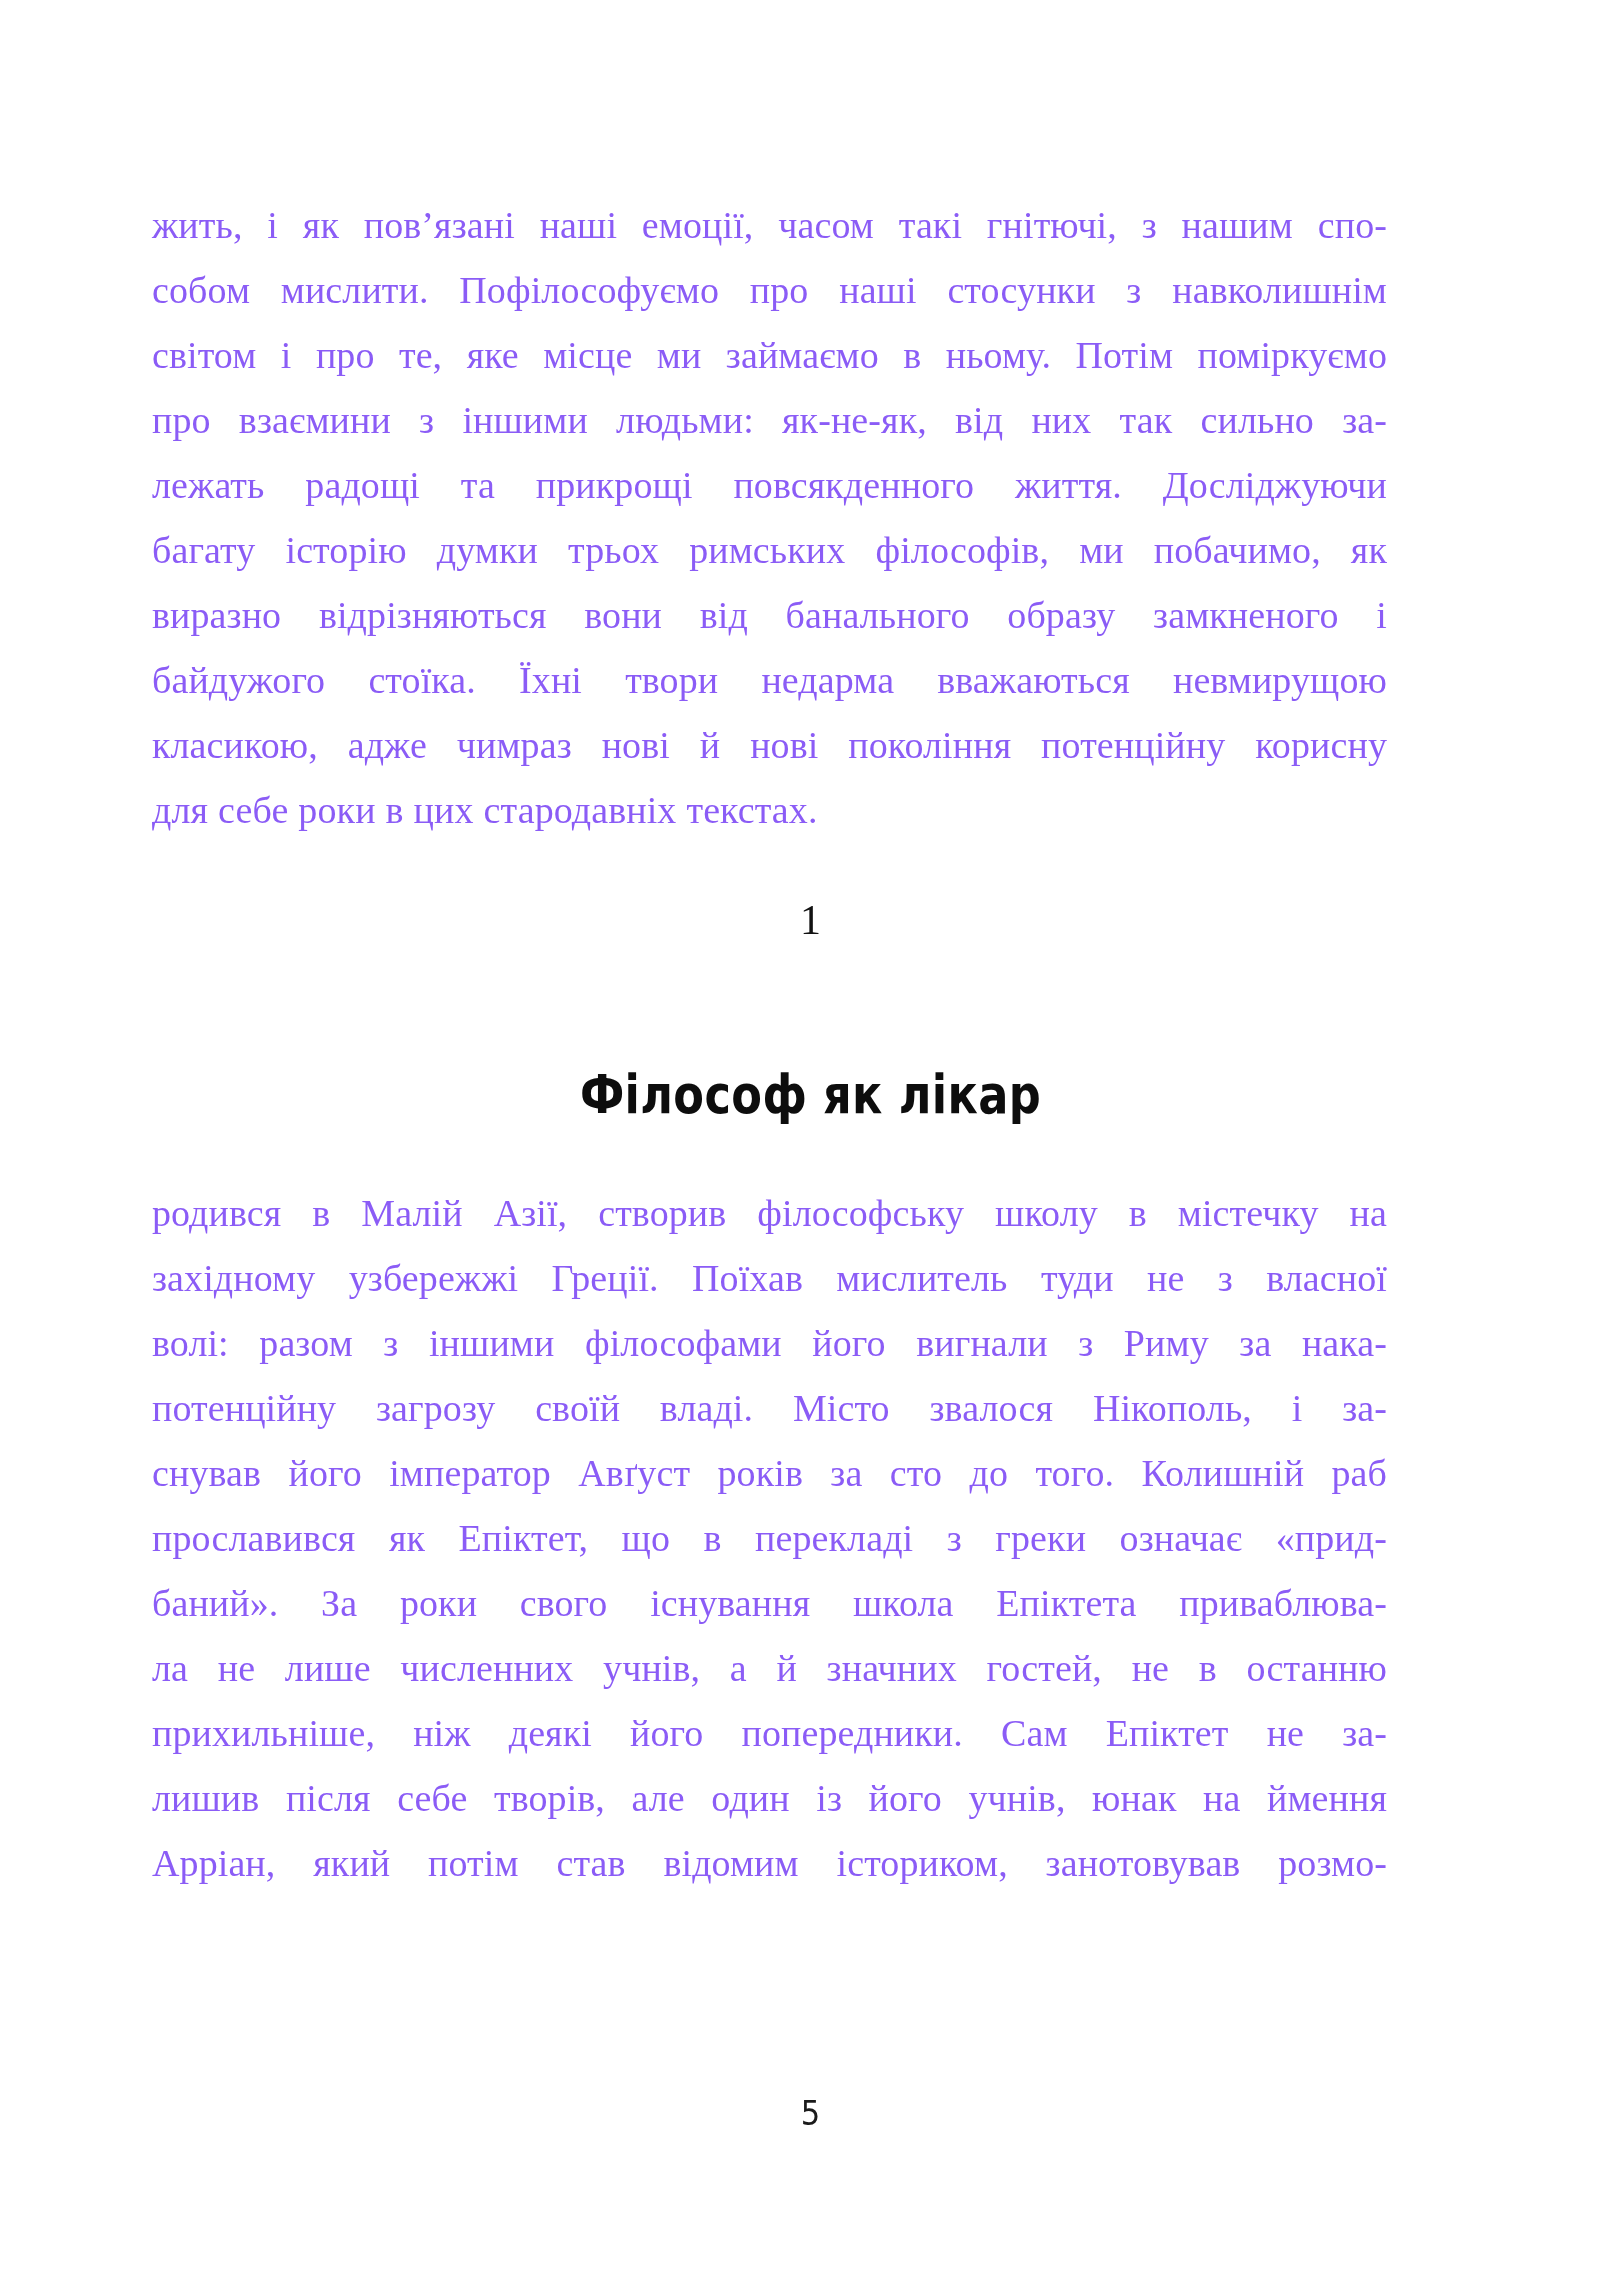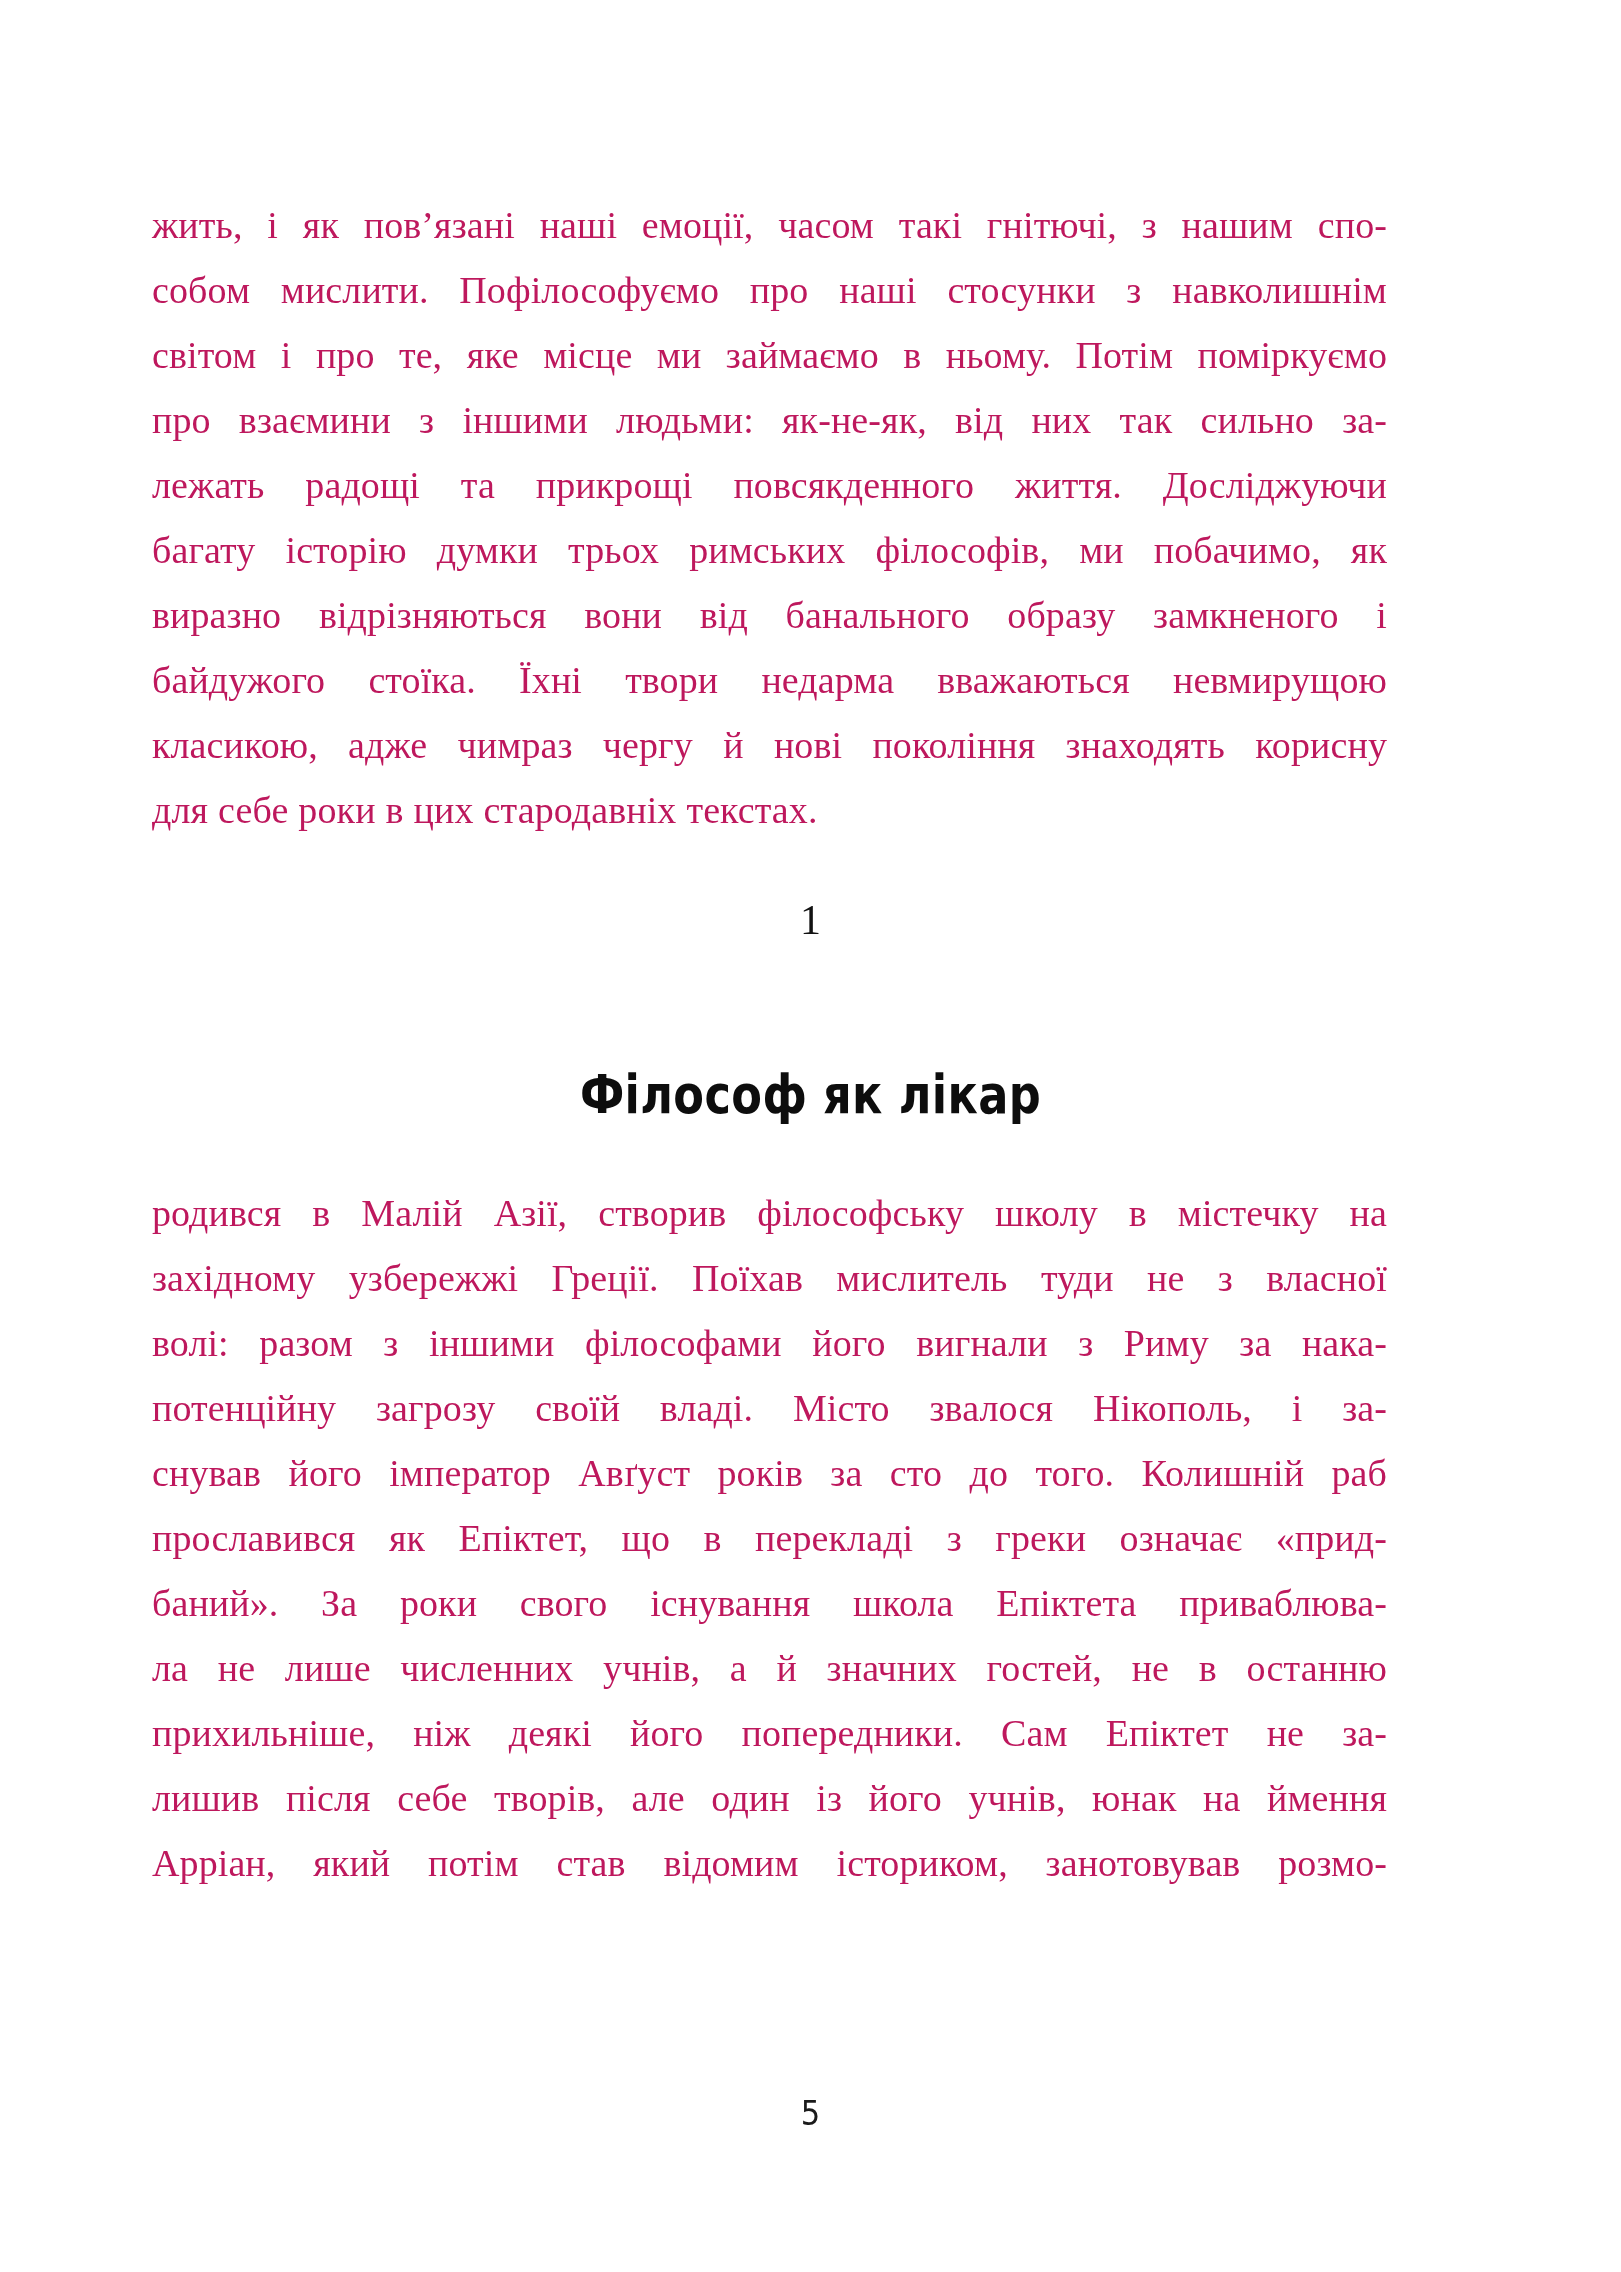"жить, і як пов’язані наші" .para { color: #be185d -> #8b5cf6 }
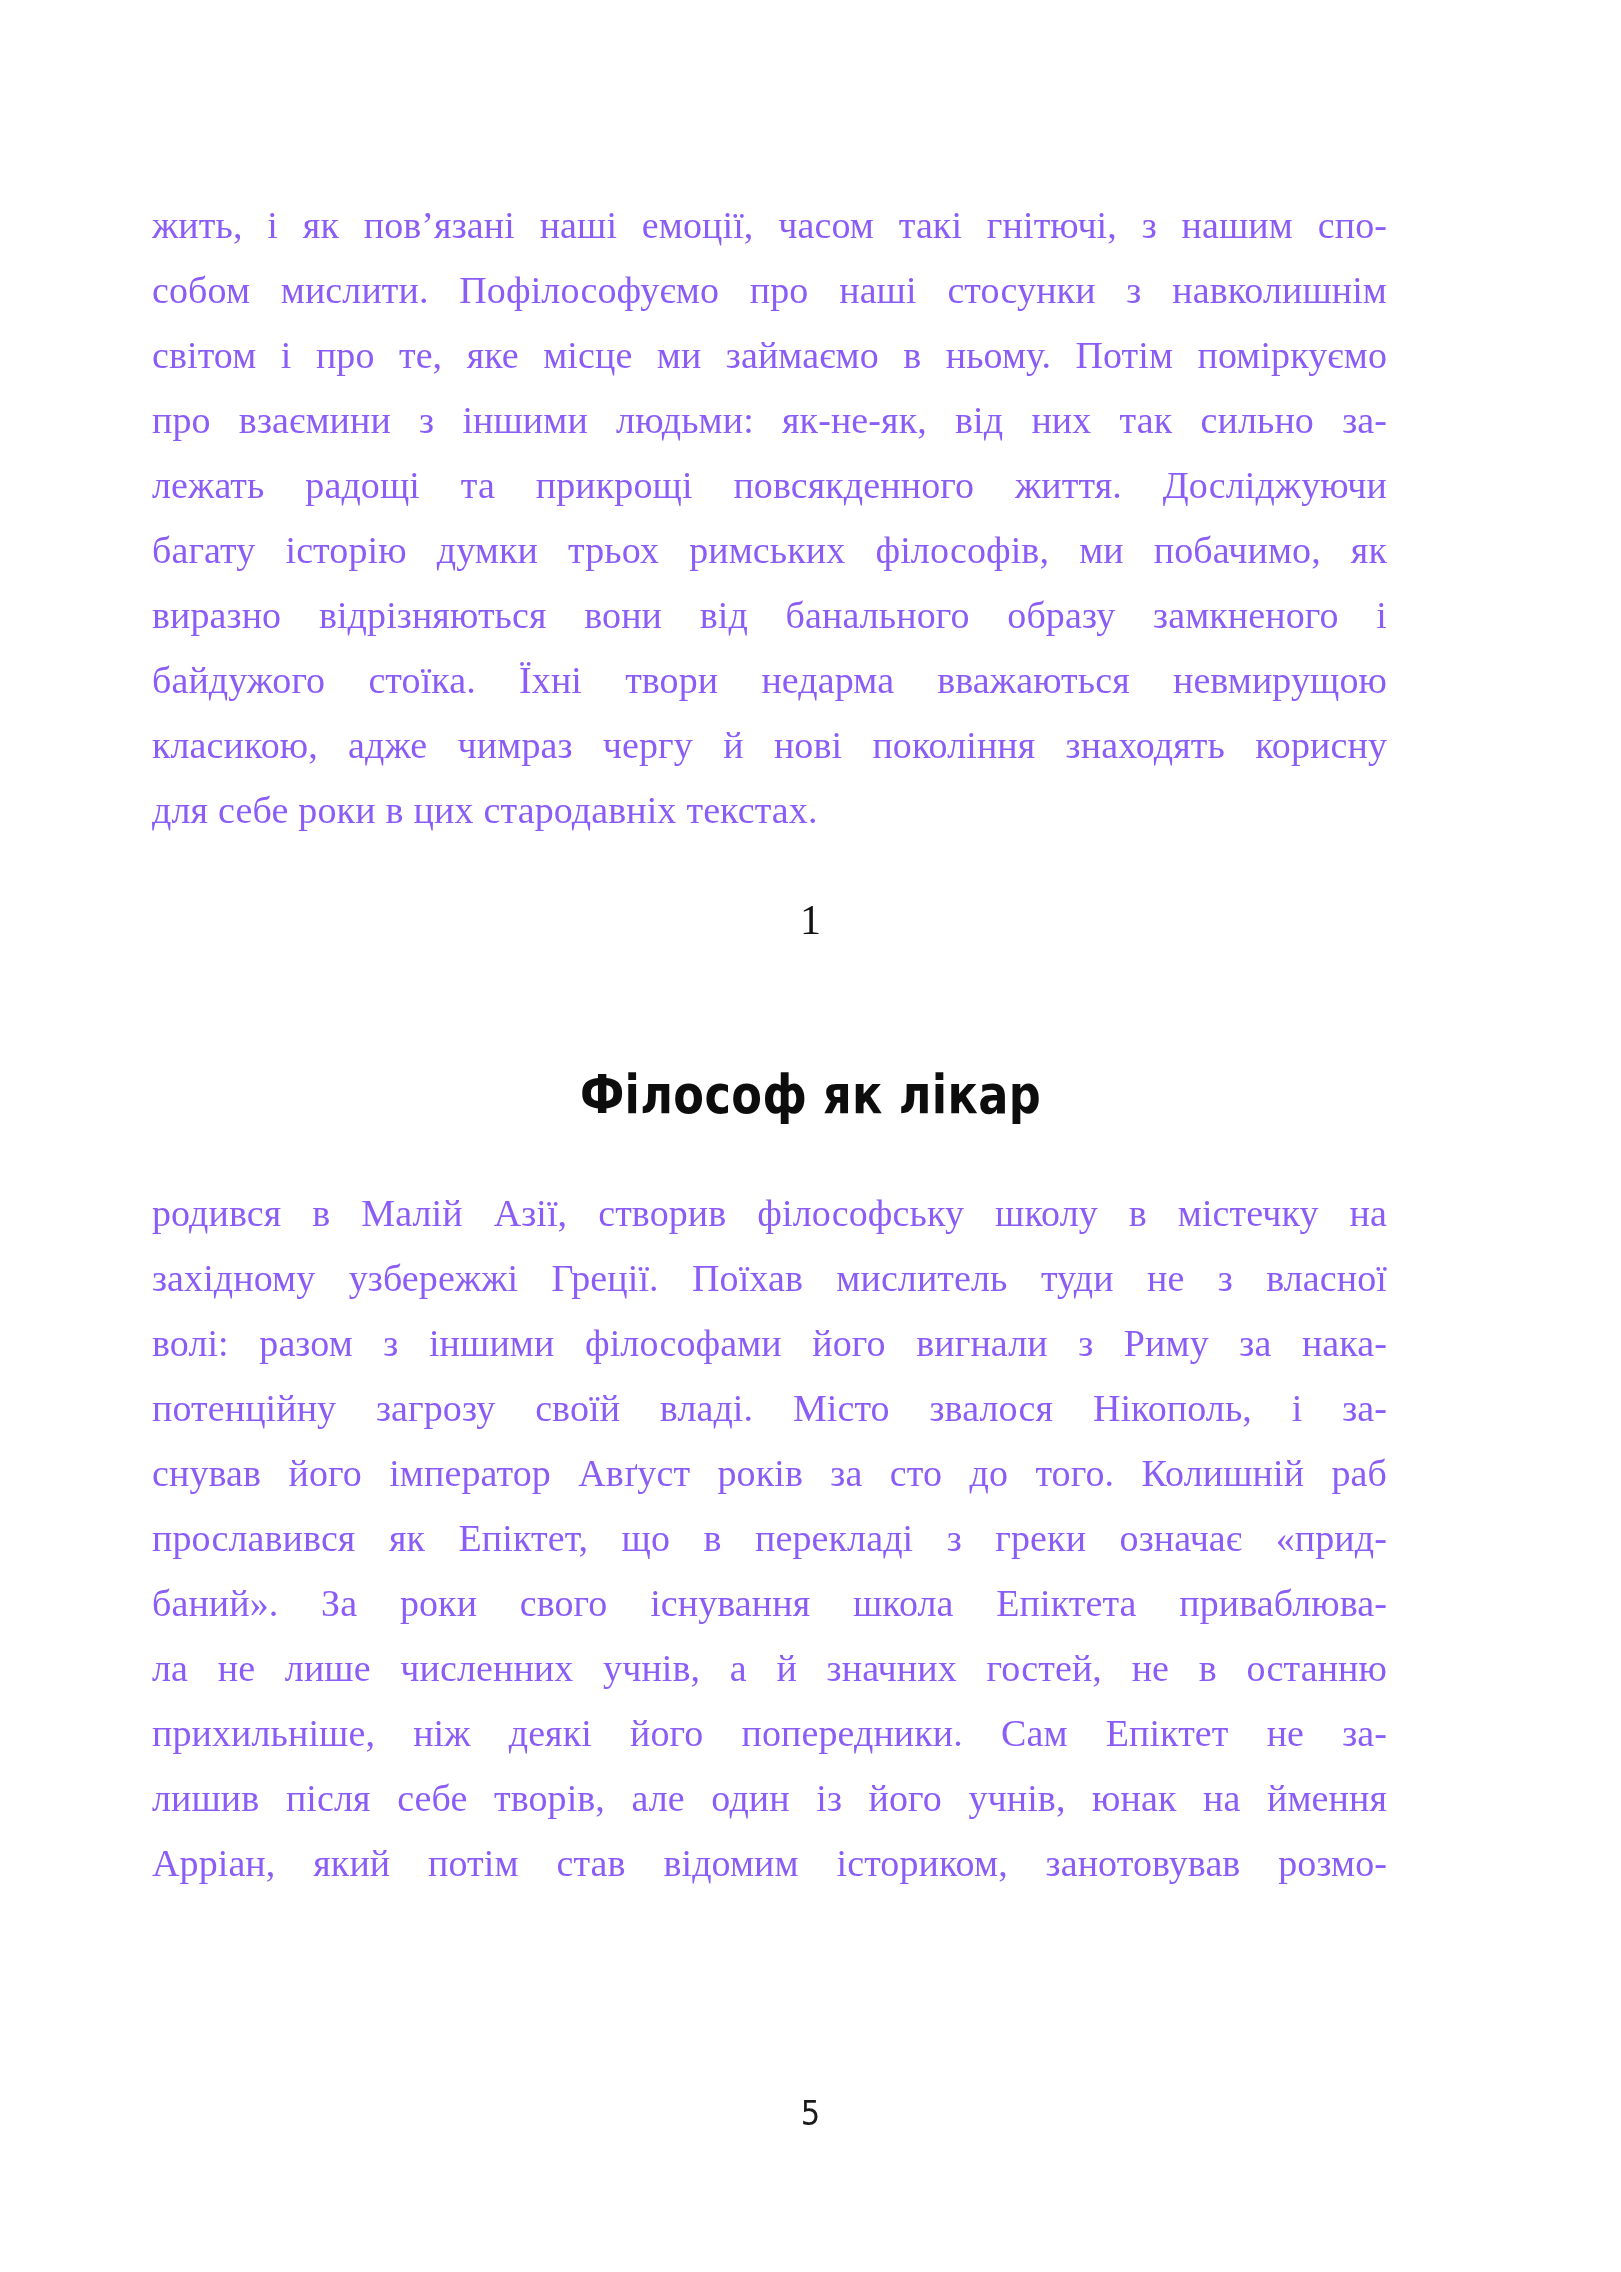"класикою, адже чимраз чергу й" span.line { text: чергу й нові покоління знаходять -> нові й нові покоління потенційну }
